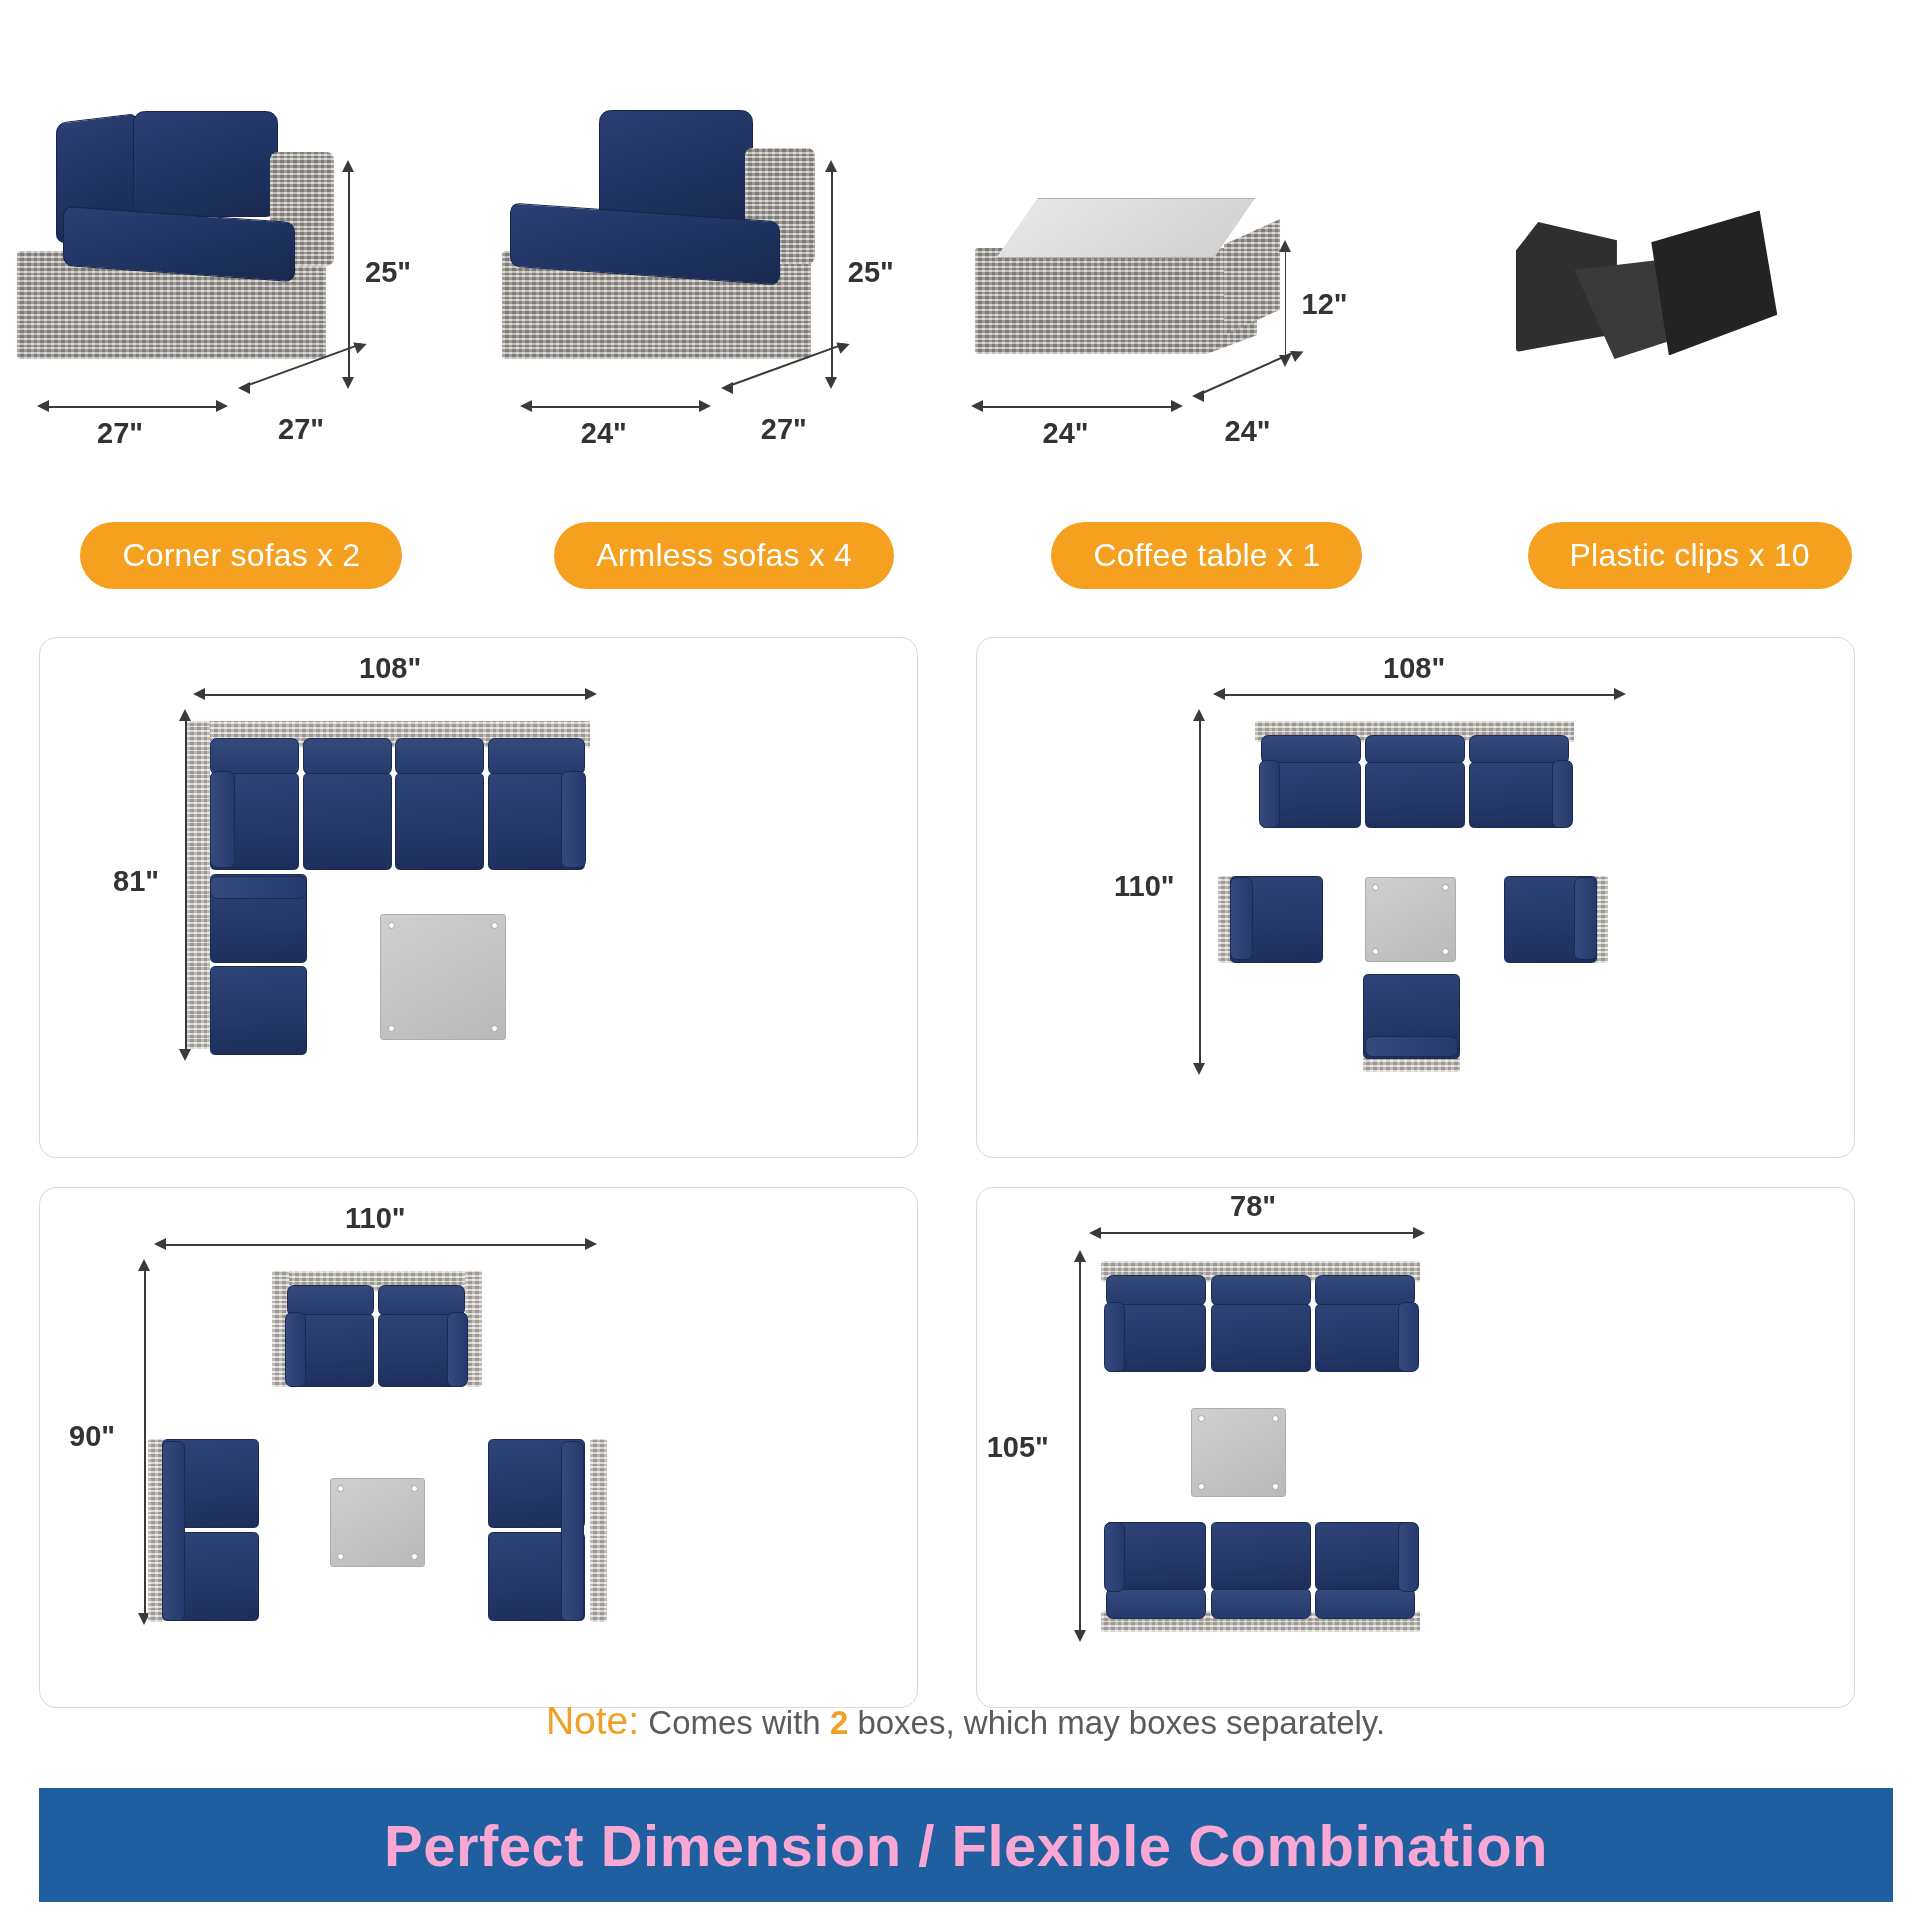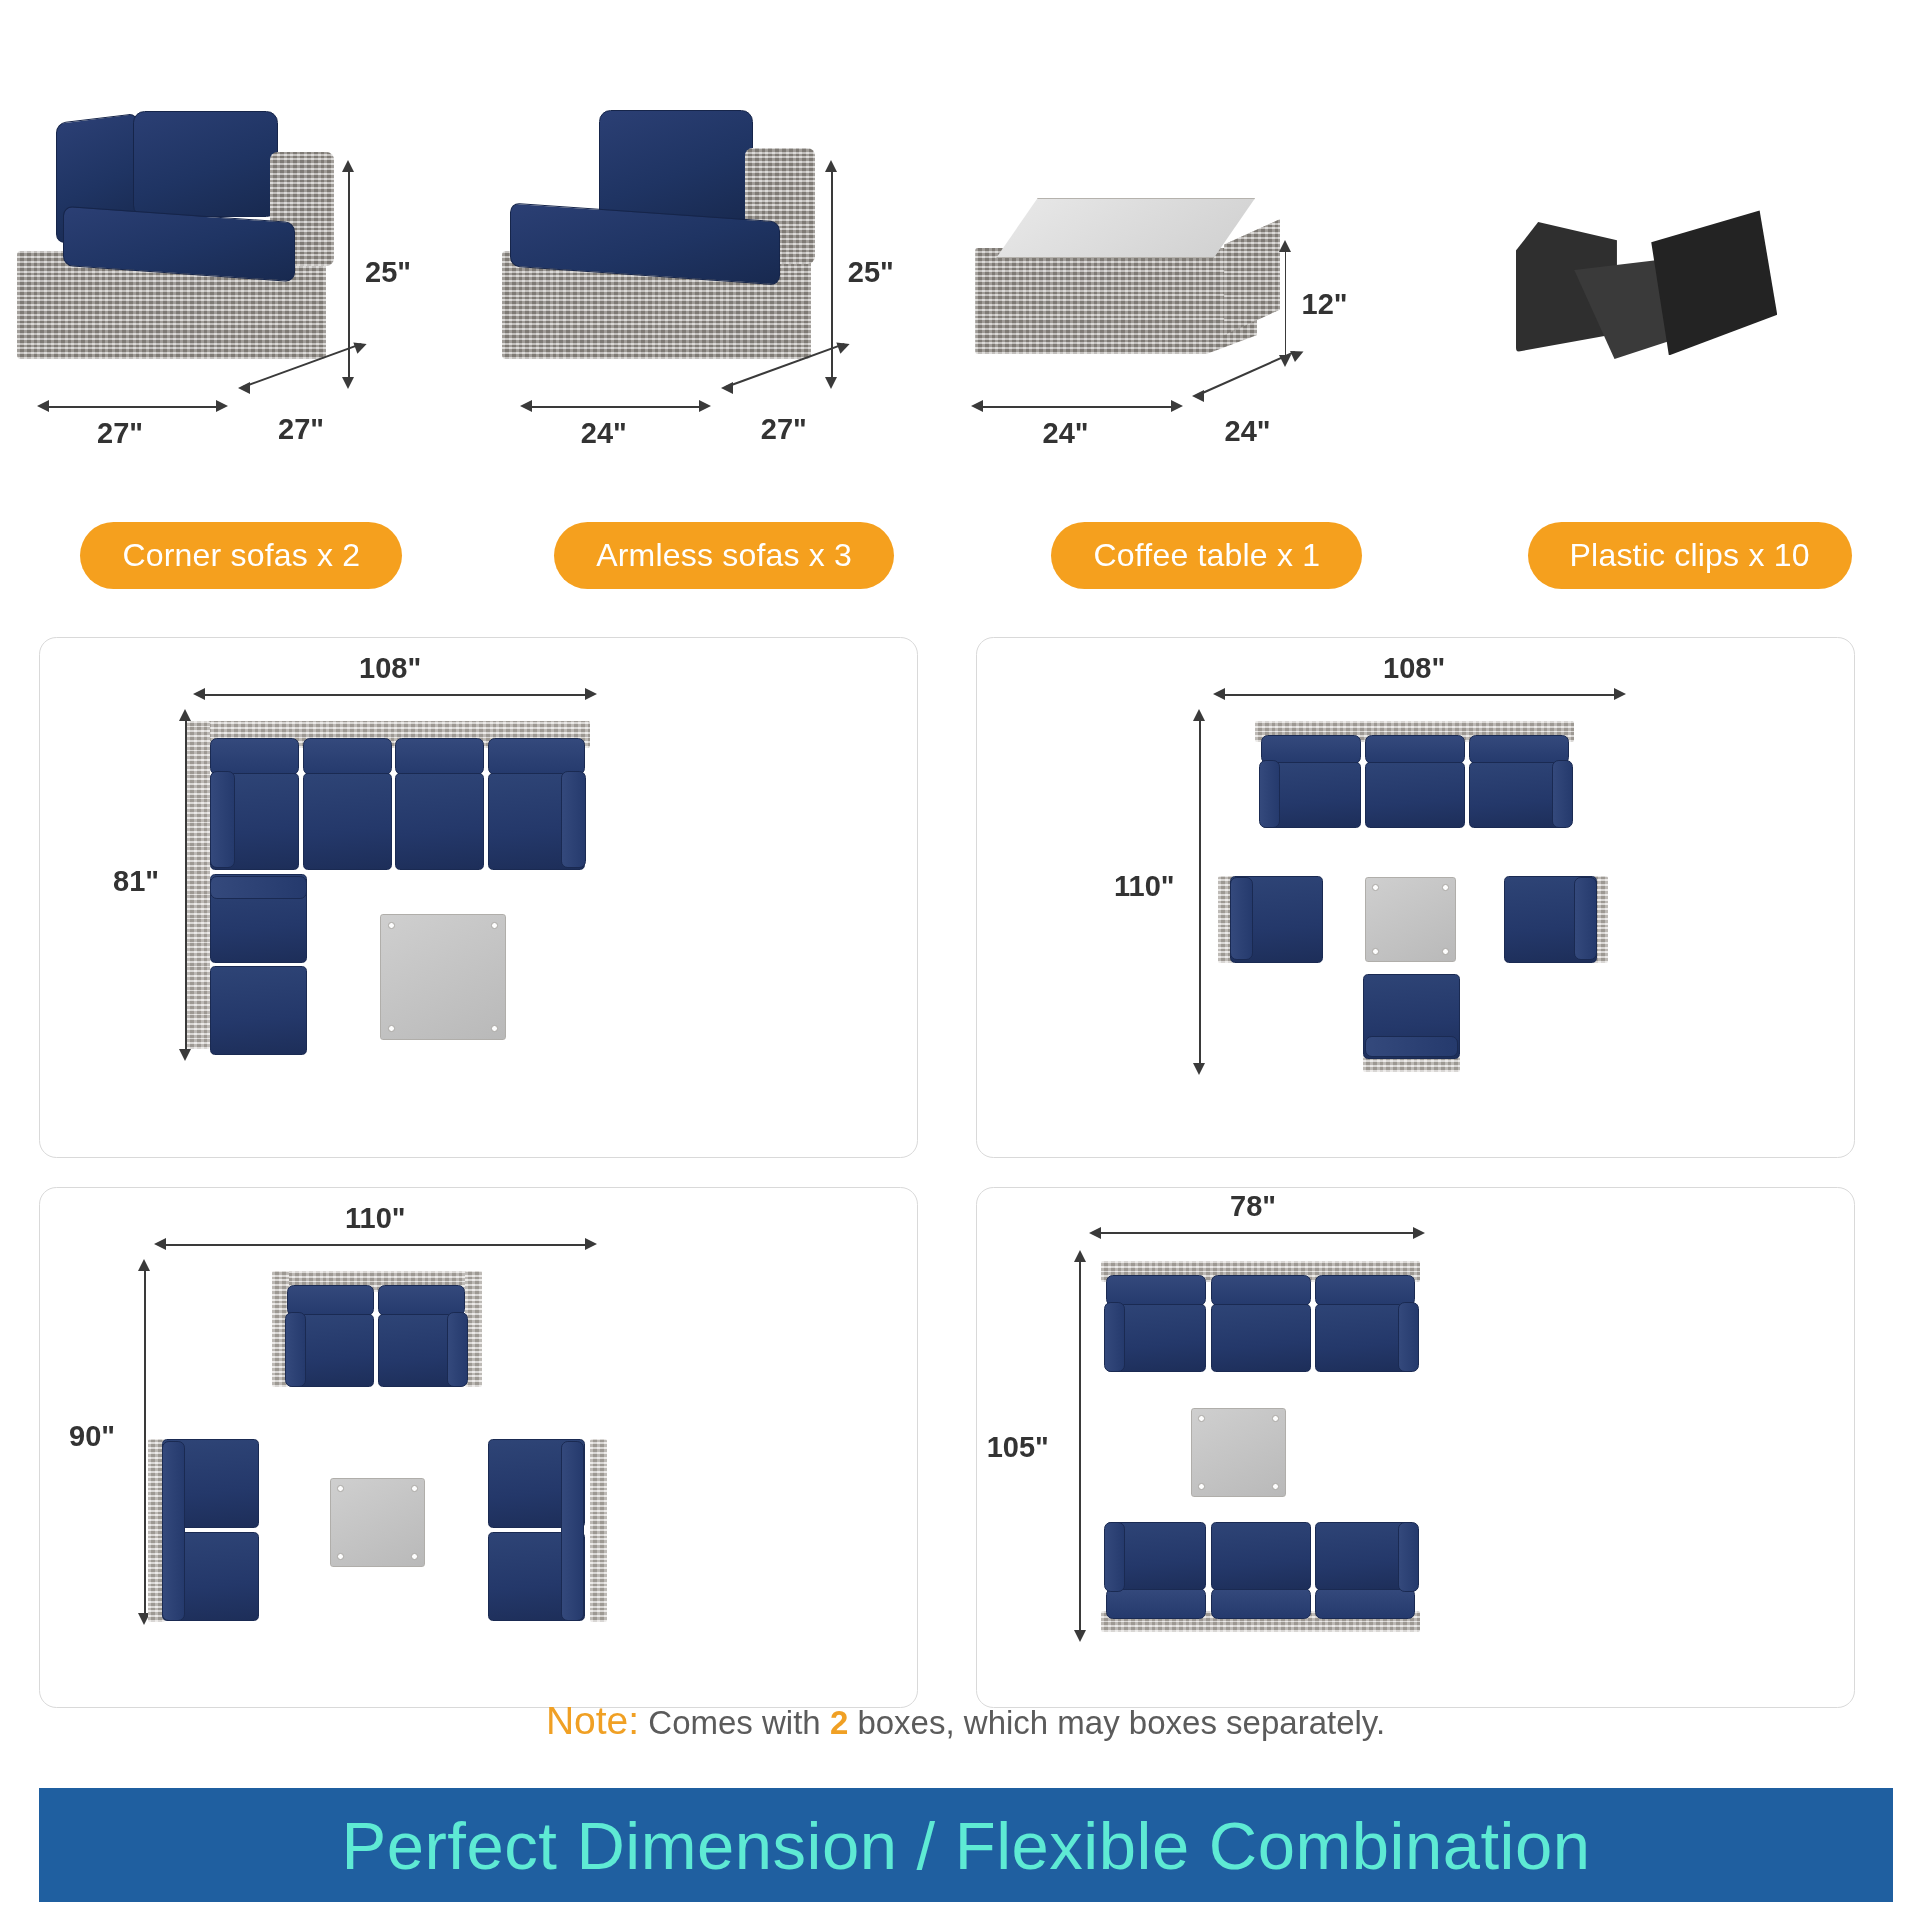"Armless sofas x 3" div.badge { text: 3 -> 4 }
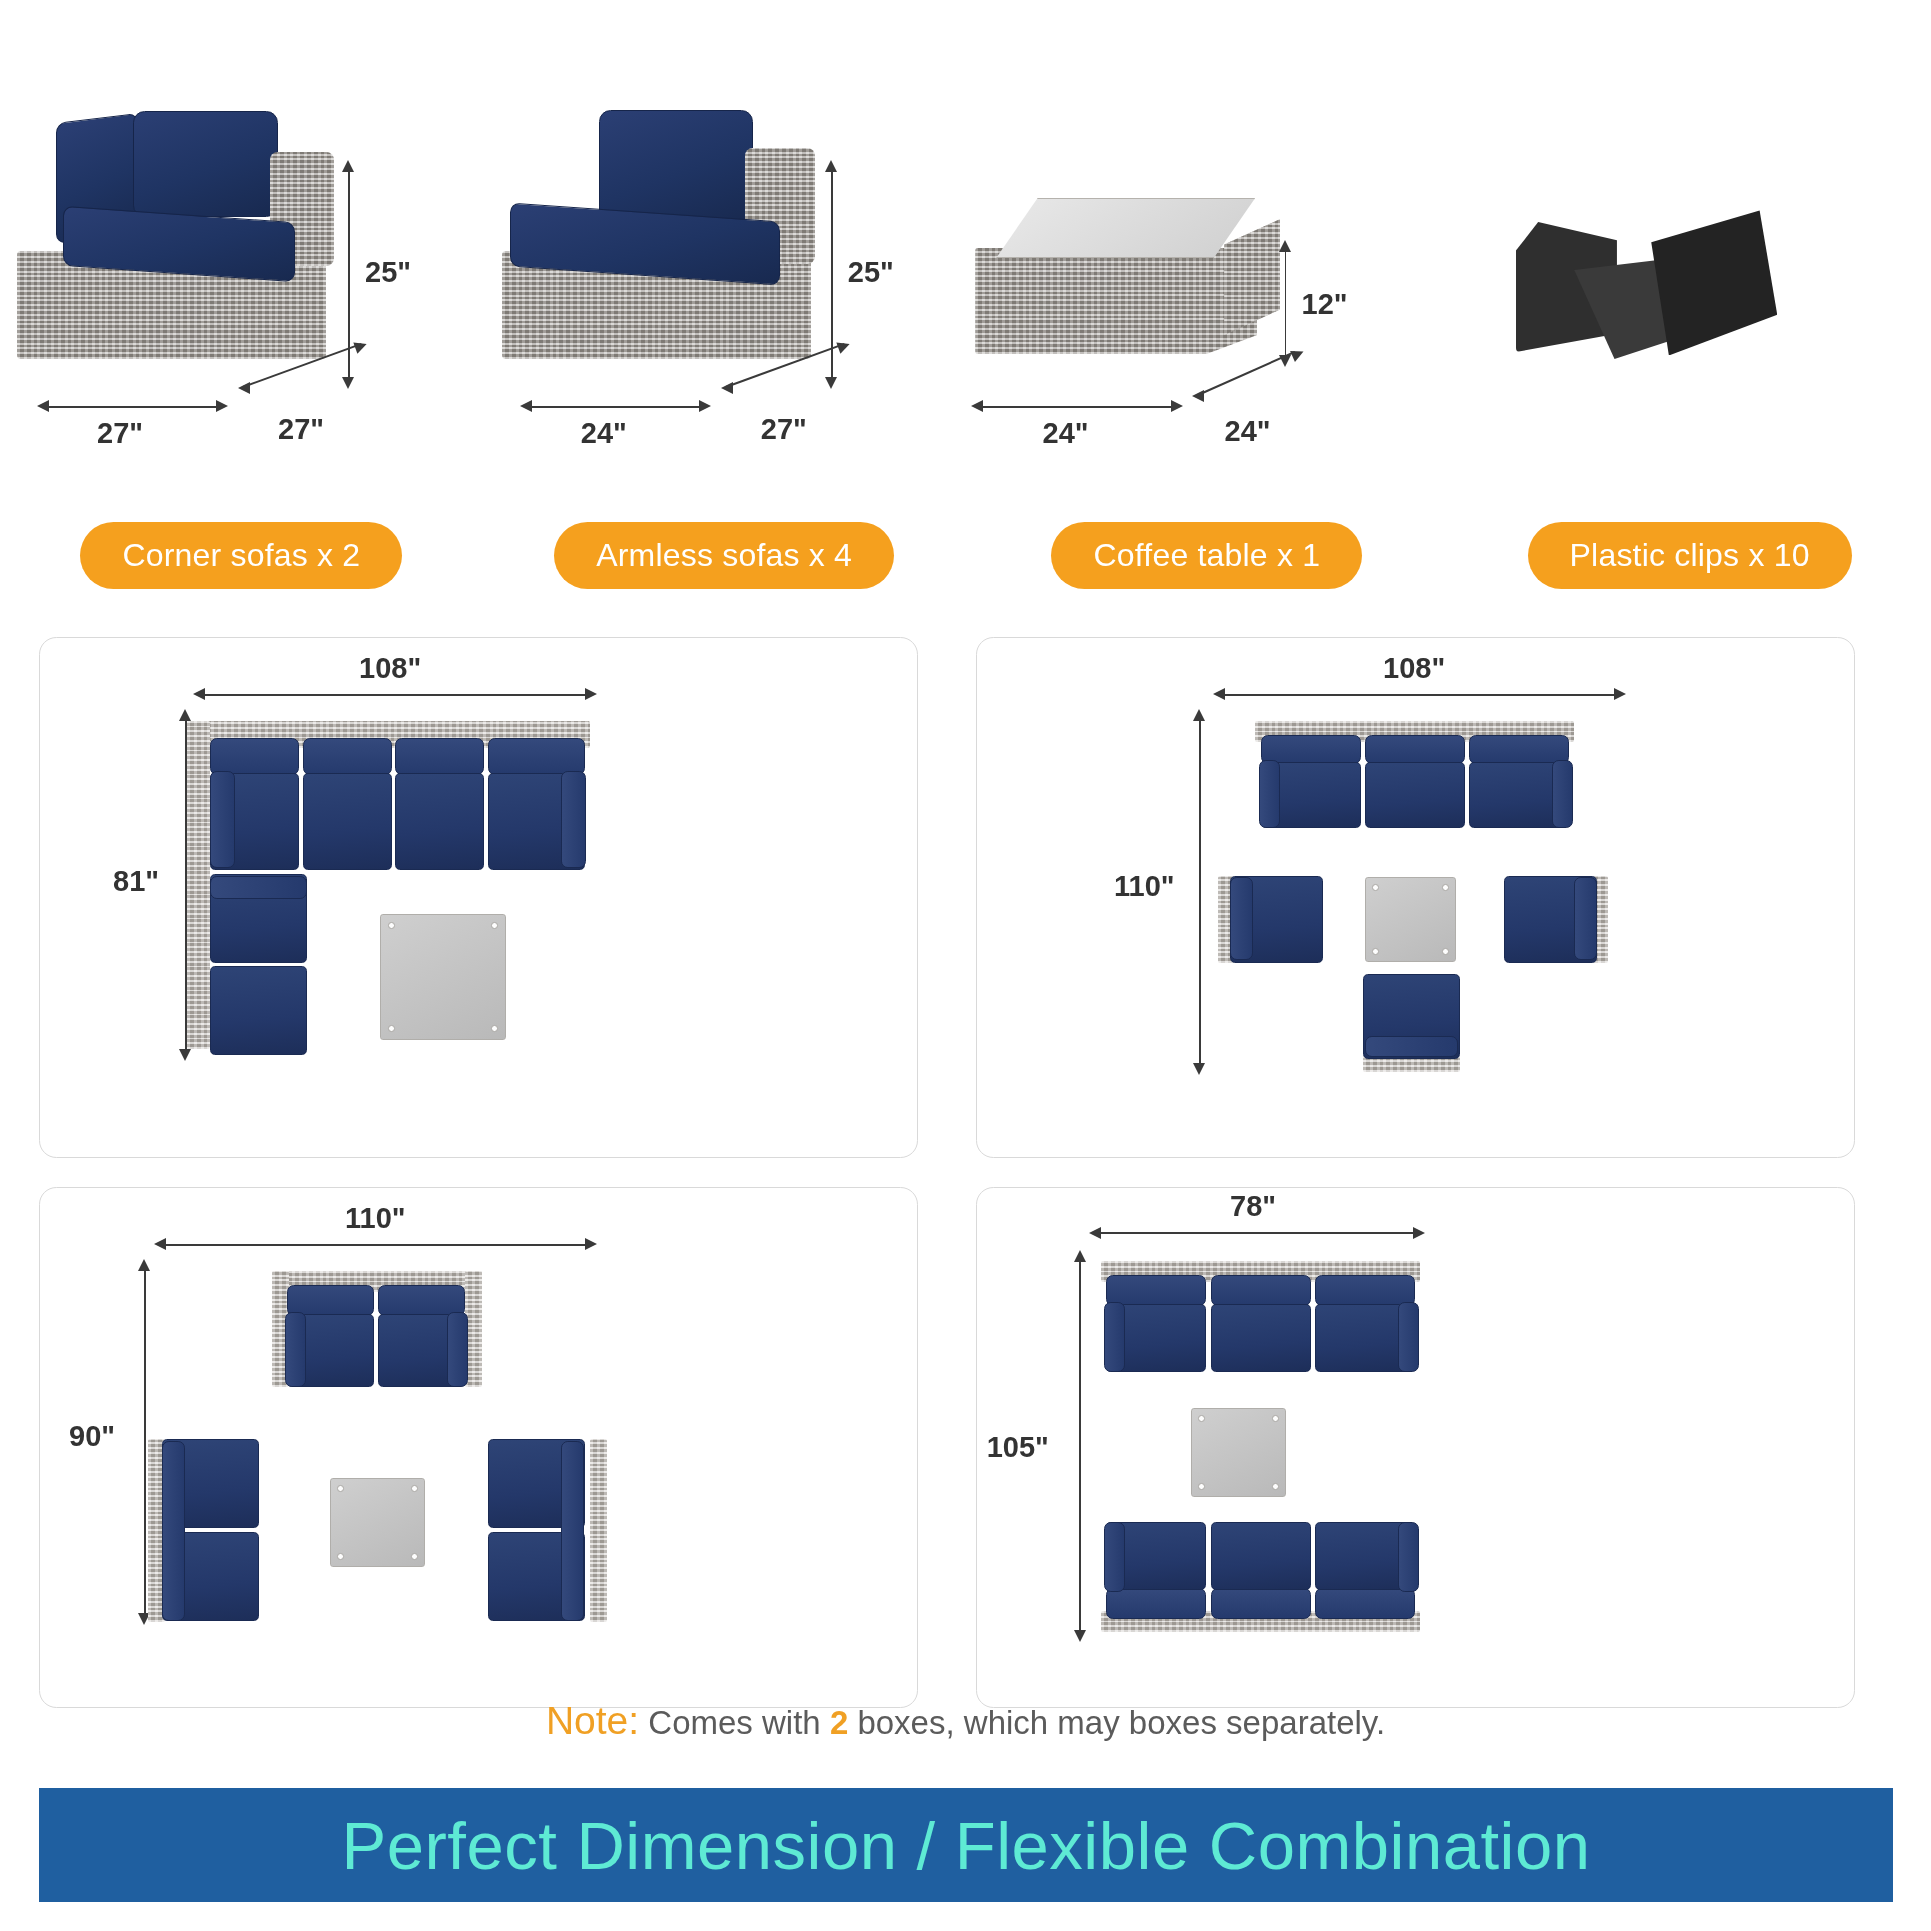"Perfect Dimension / Flexible Combination" .banner span { color: #5eead4 -> #f9a8d4; font-size: 67px -> 58px; font-weight: 400 -> 700 }
